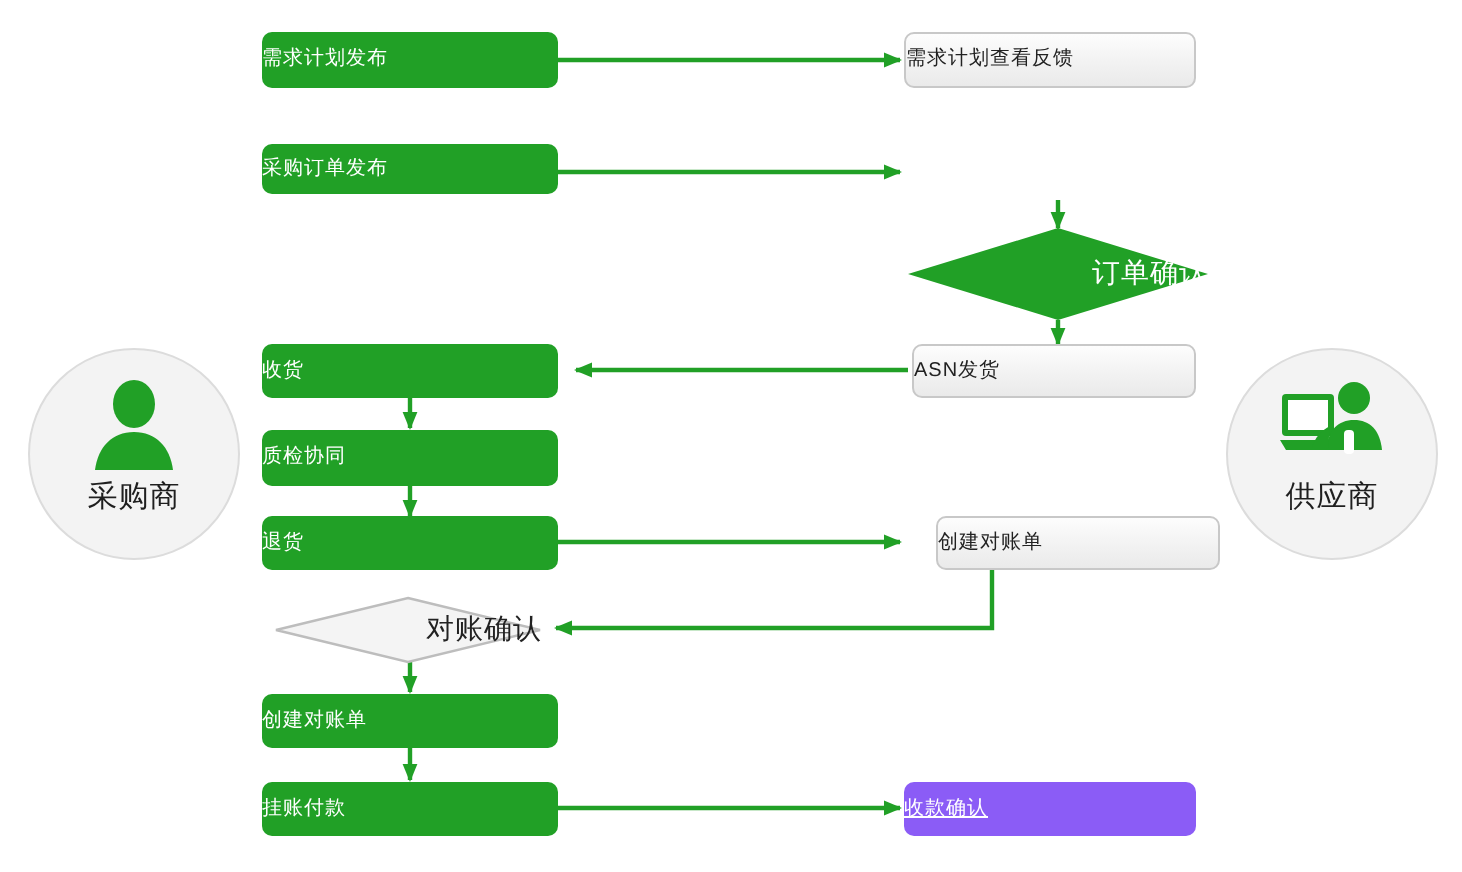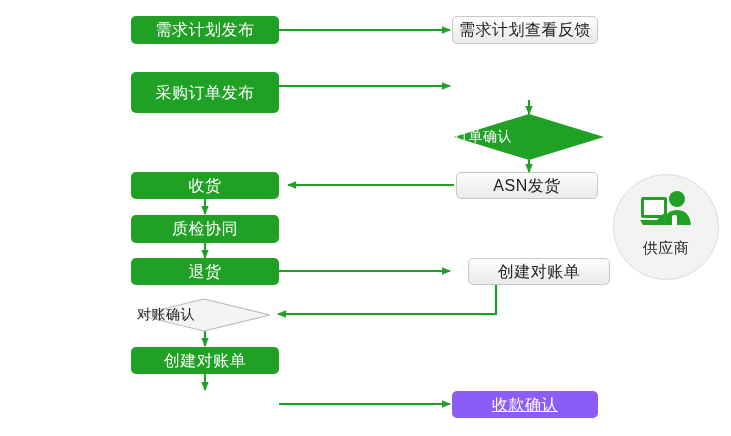"需求计划发布" .node { font-size: 16px -> 10px; justify-content: center -> flex-start }
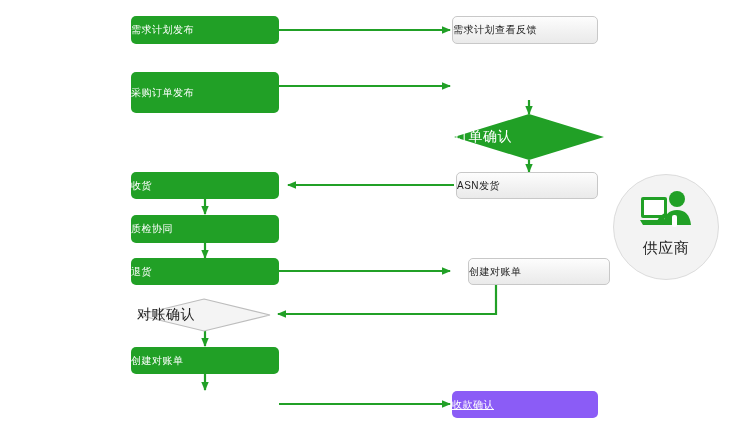"采购订单发布" div.node { height: 41px -> 25px }
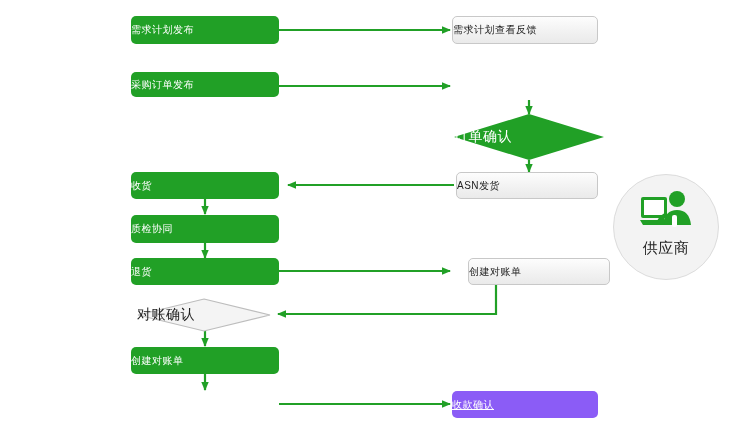"订单确认" .diamond { justify-content: flex-start -> flex-end }
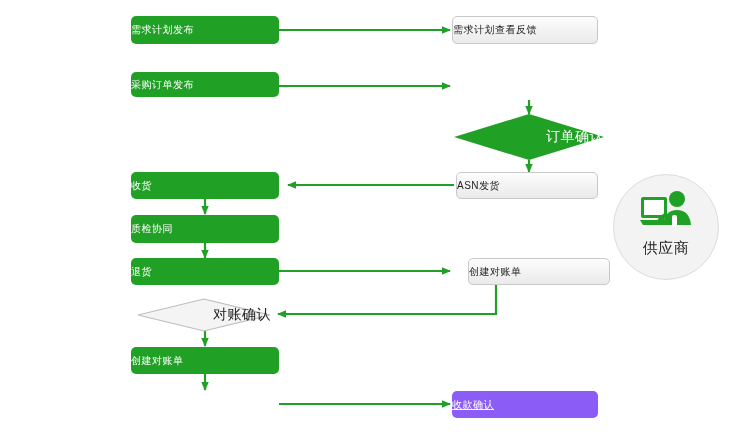"采购商" div.actor { html: none -> <div> <svg> <ellipse></ellipse> <path></path> </svg> <div>采购商</div> </div> }
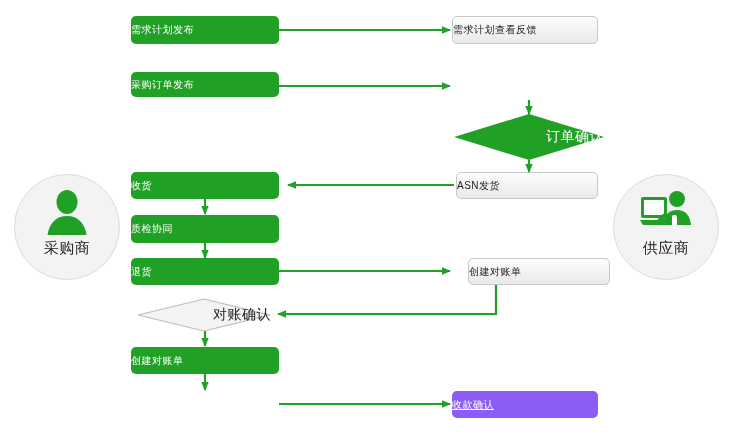"挂账付款" div.node { html: none -> <div> <span>挂账付款</span> </div> }
